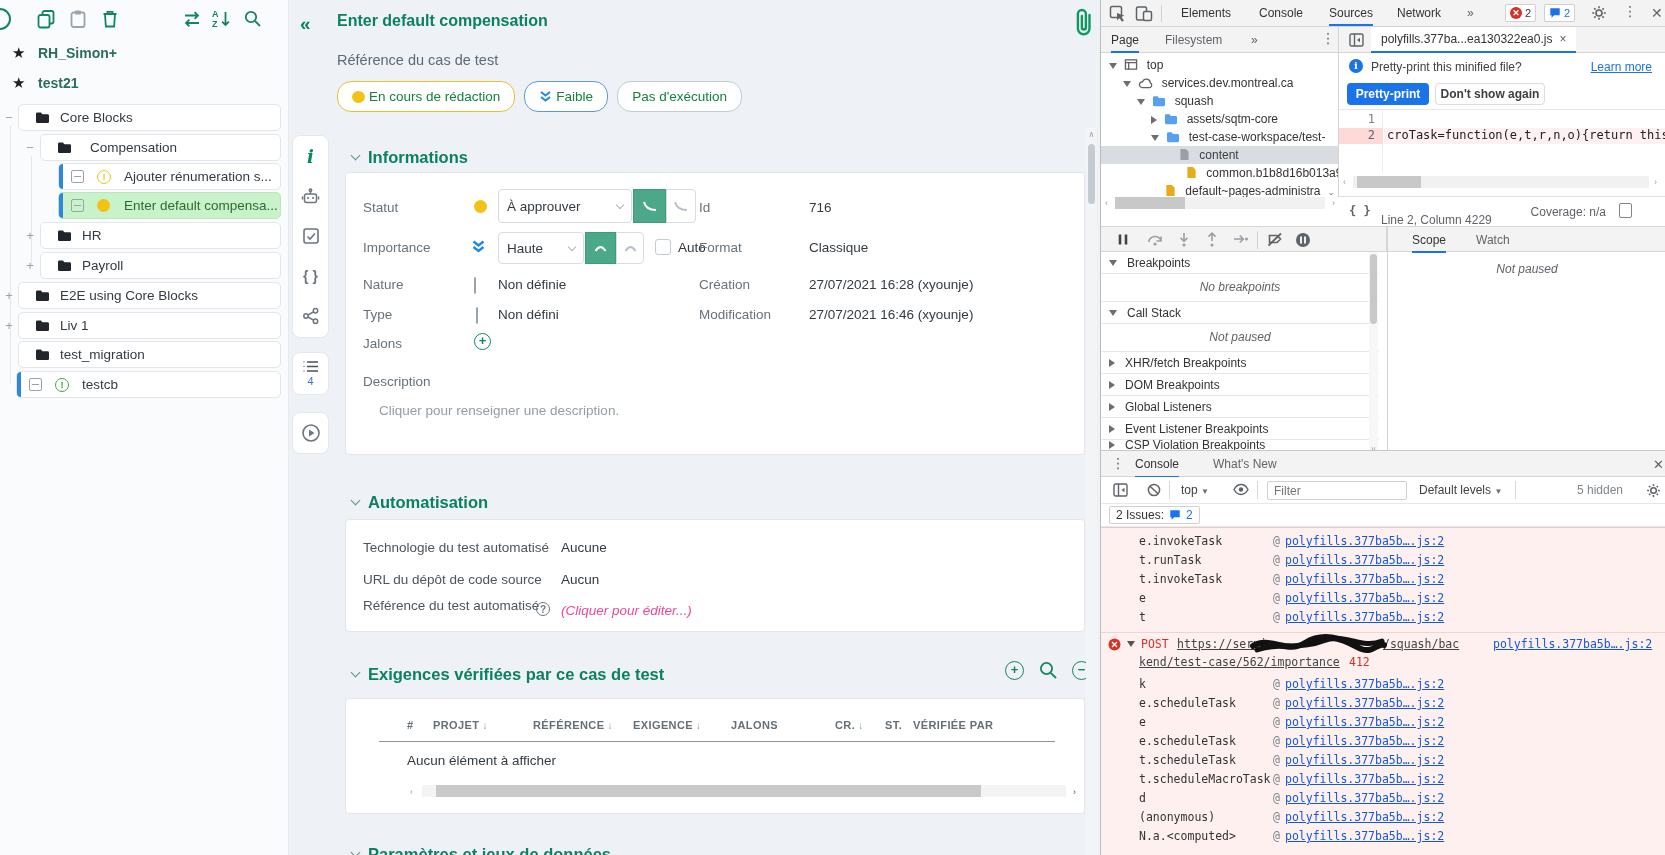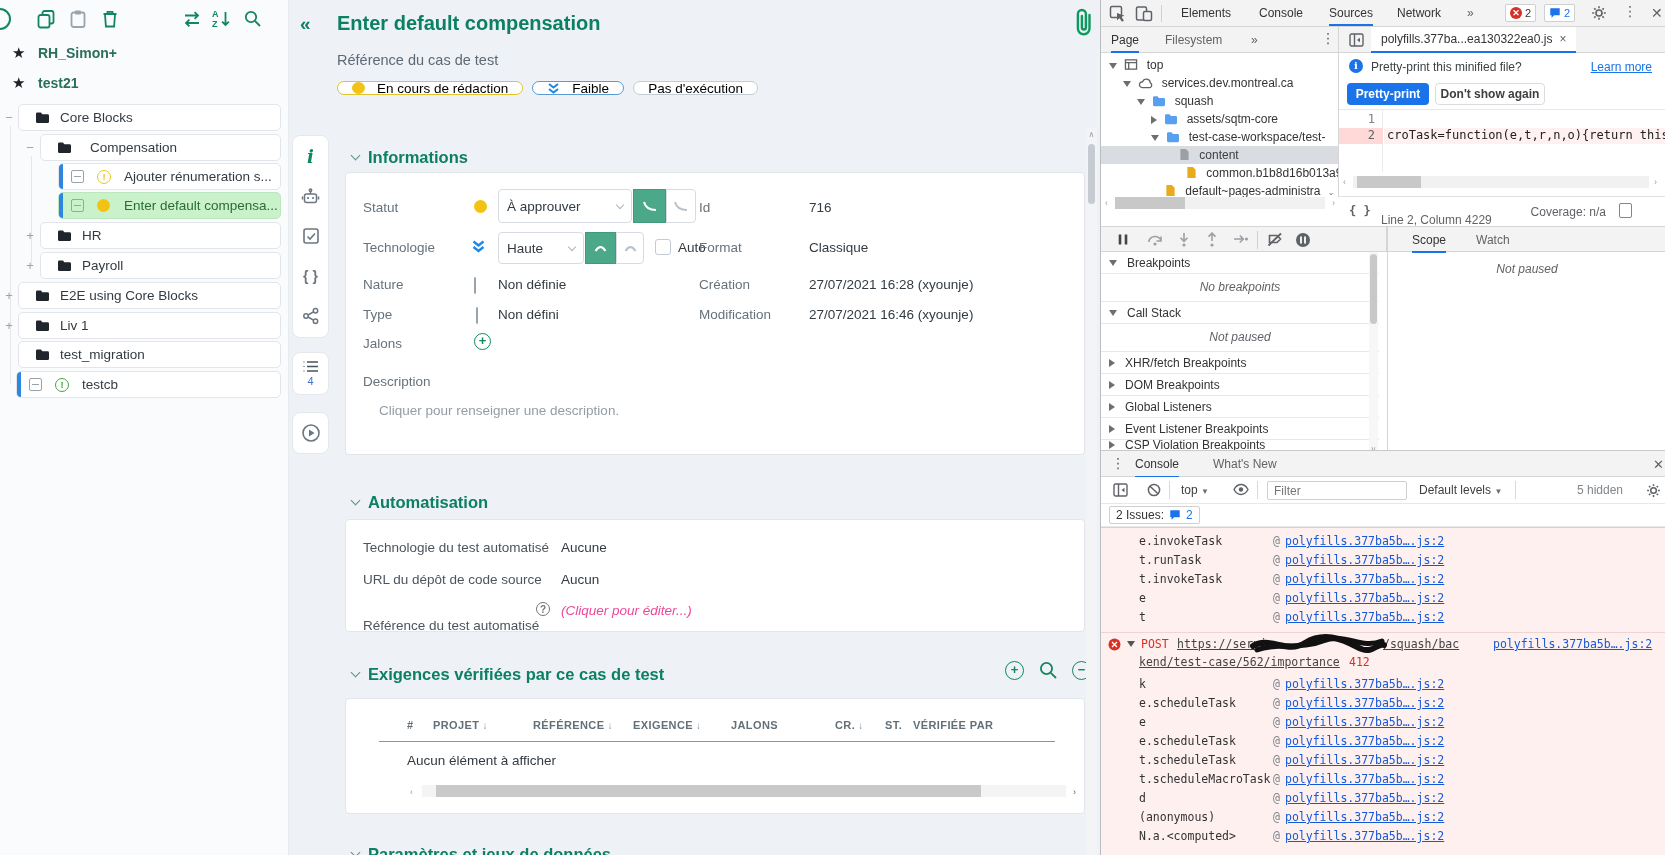"Enter default compensation" div.ab { font-size: 20px -> 16px }
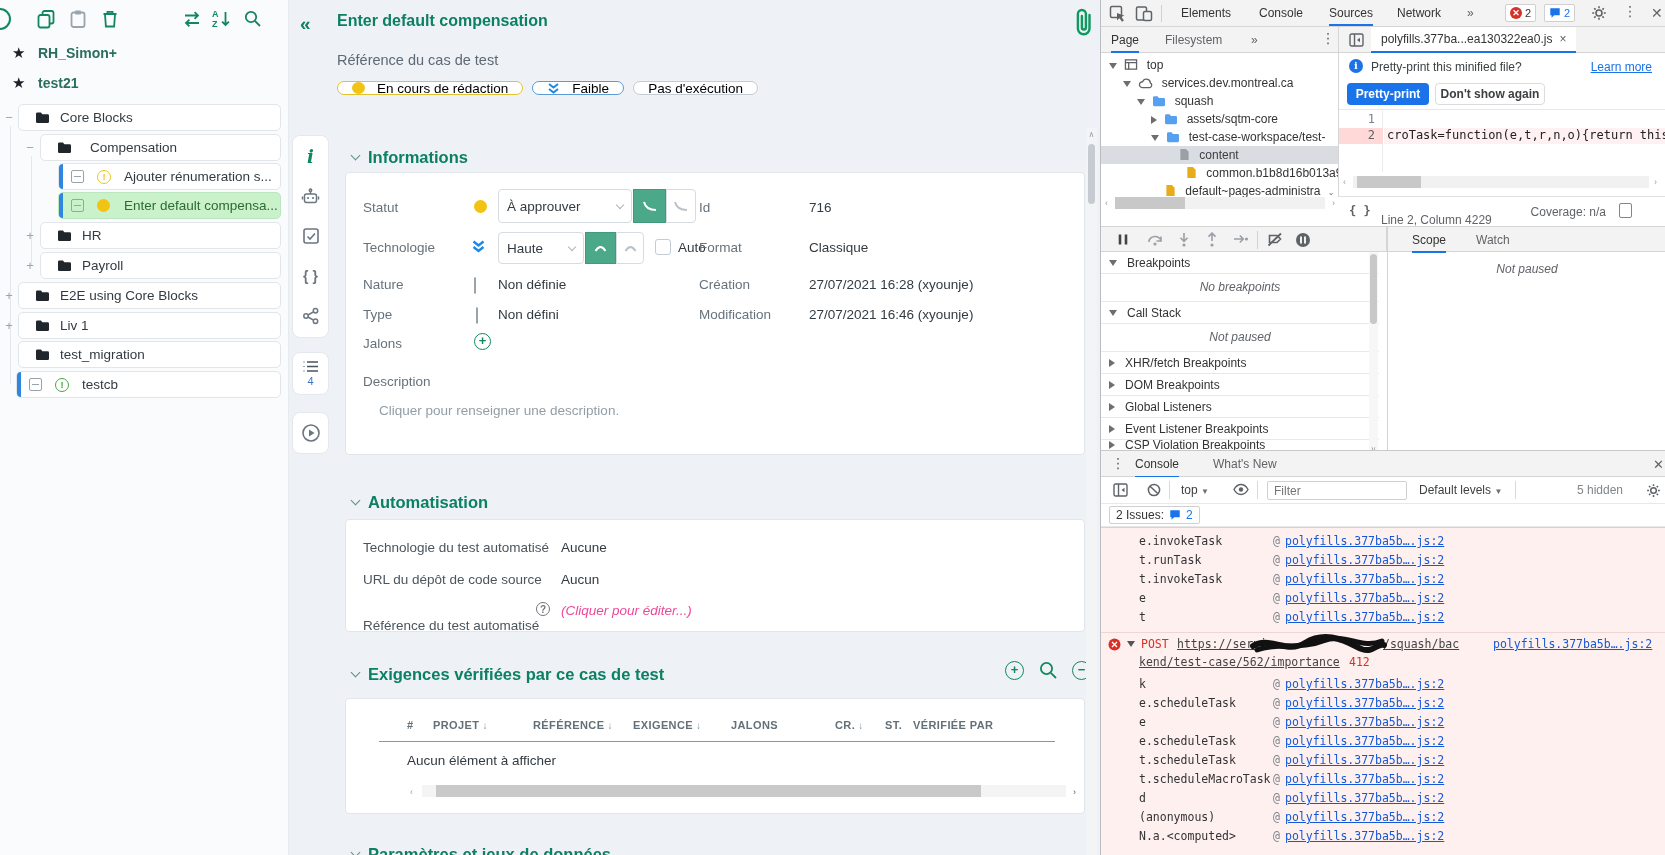"En cours de rédaction" .pill { color: #000000 -> #15803d; gap: 12px -> 4px; height: 14px -> 31px }
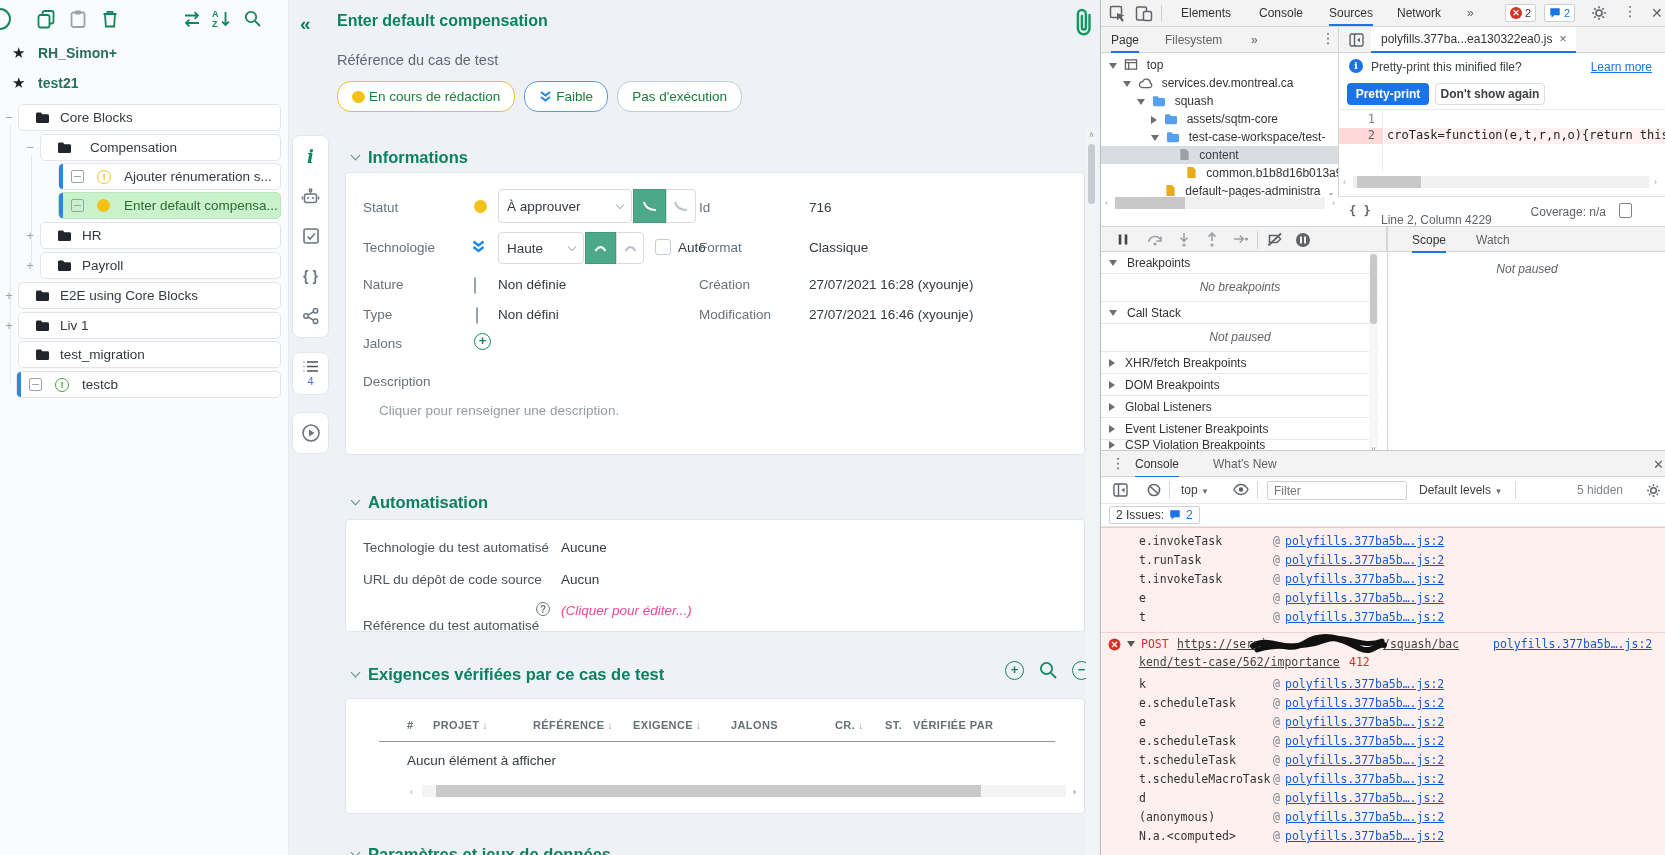"Technologie" div.flabel { text: Technologie -> Importance }
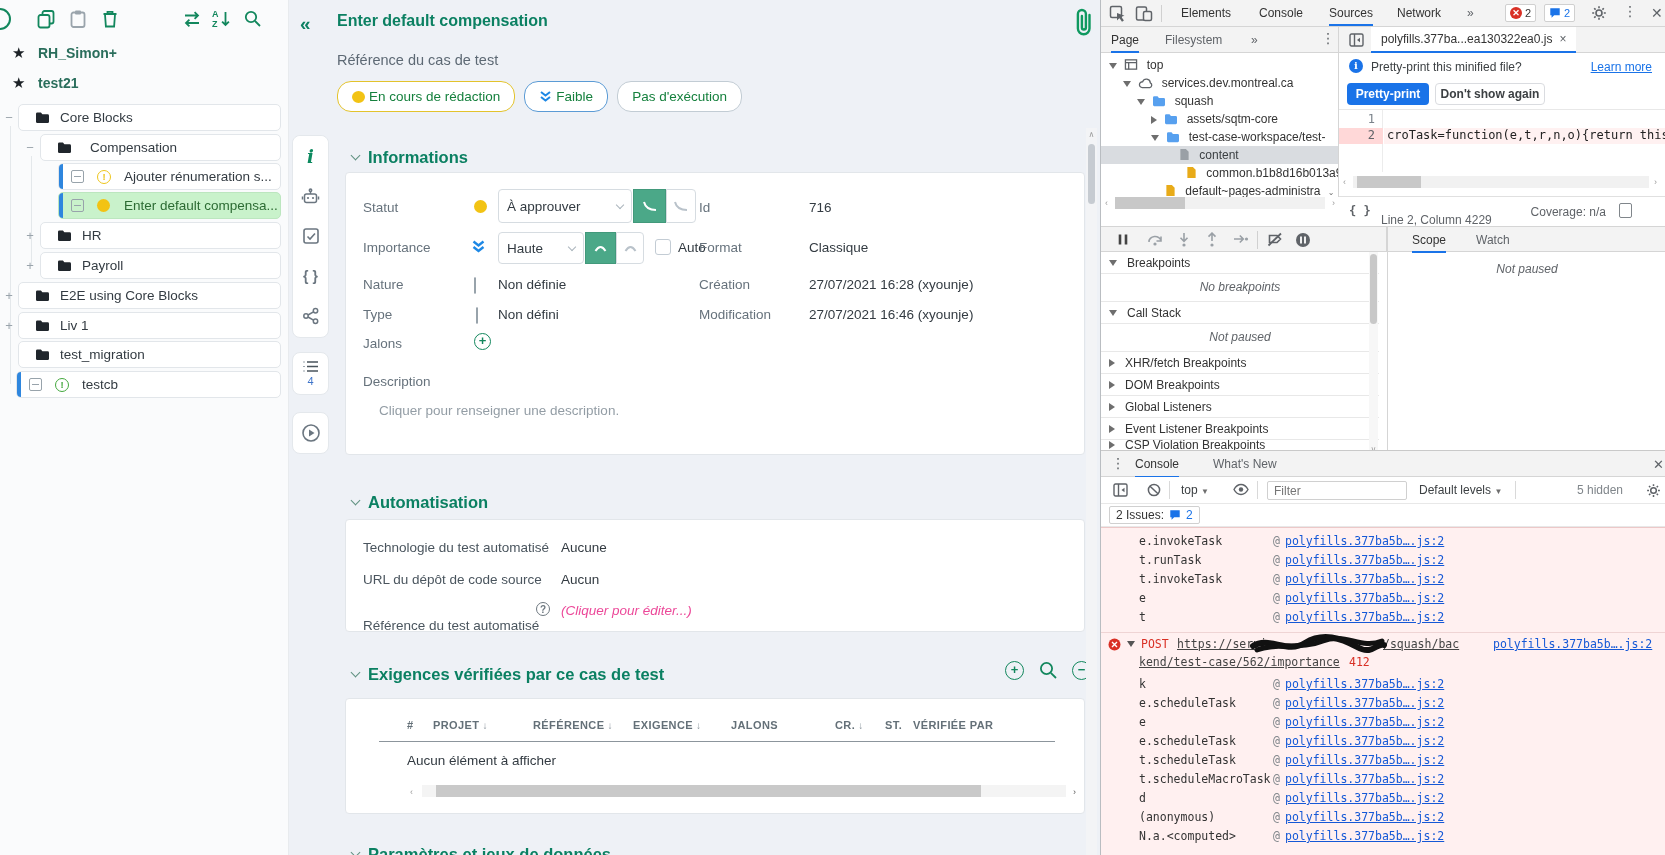"Référence du test automatisé" div.fval { top: 98px -> 78px }
